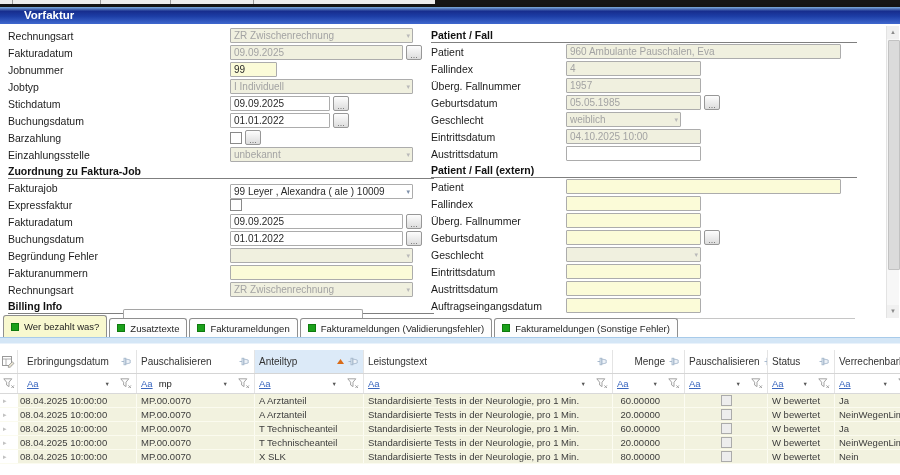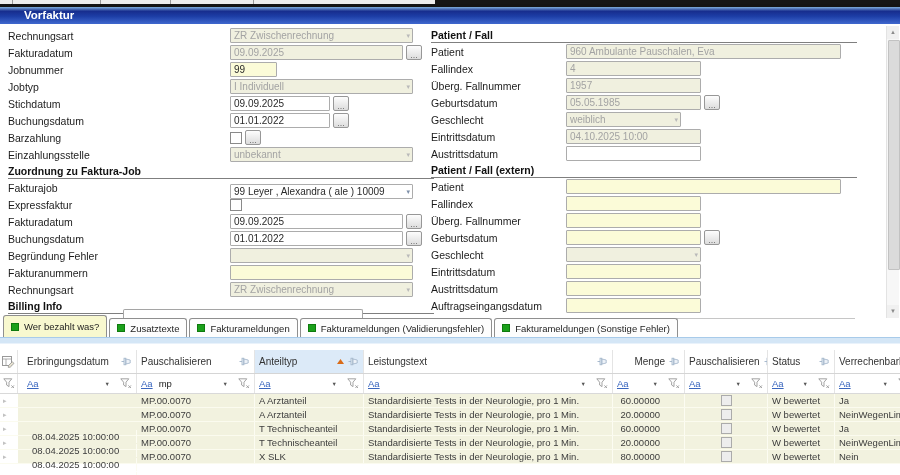"08.04.2025 10:00:00" .dcell.first { margin-top: 36px -> none; padding-left: 14px -> 2px }
